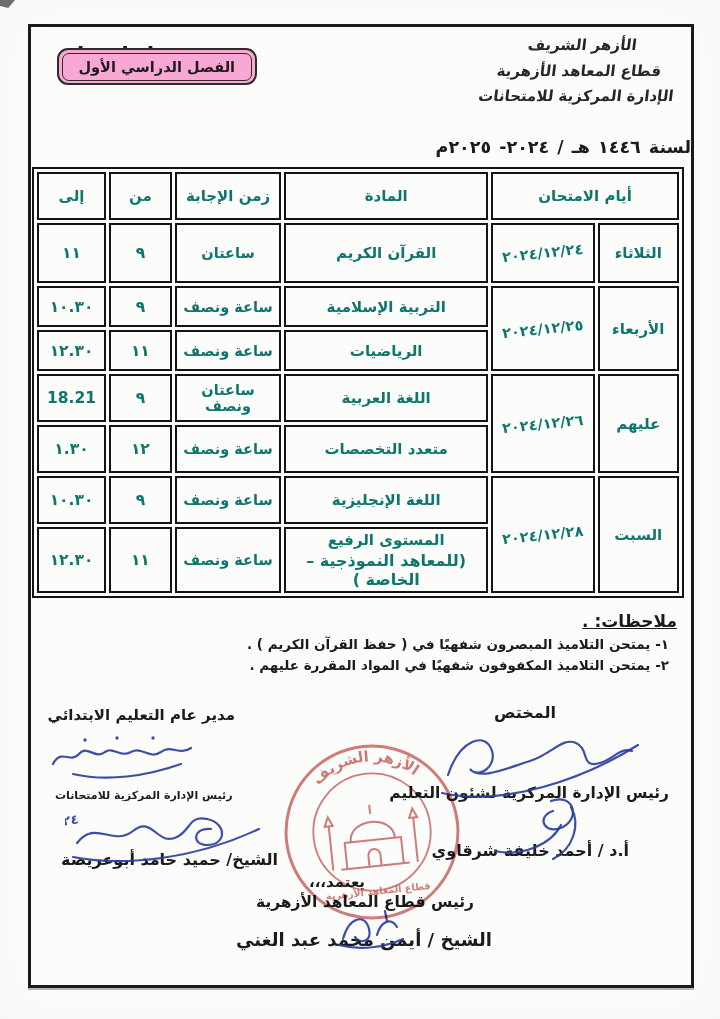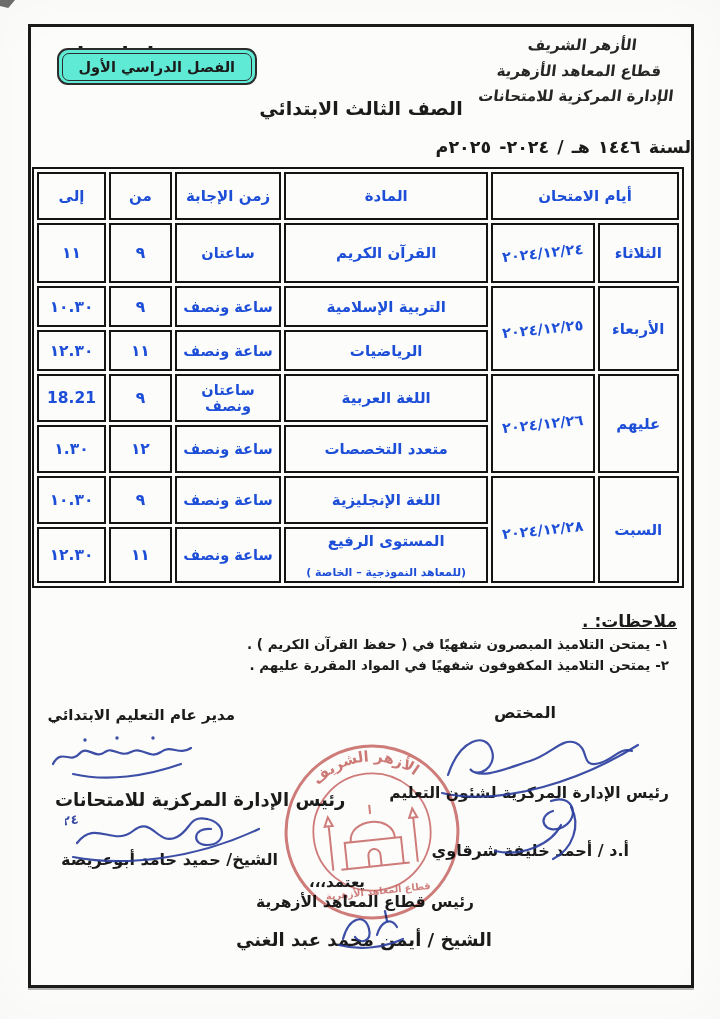"الفصل الدراسي الأول" .badge-outer { background: #5eead4 -> #f9a8d4 }
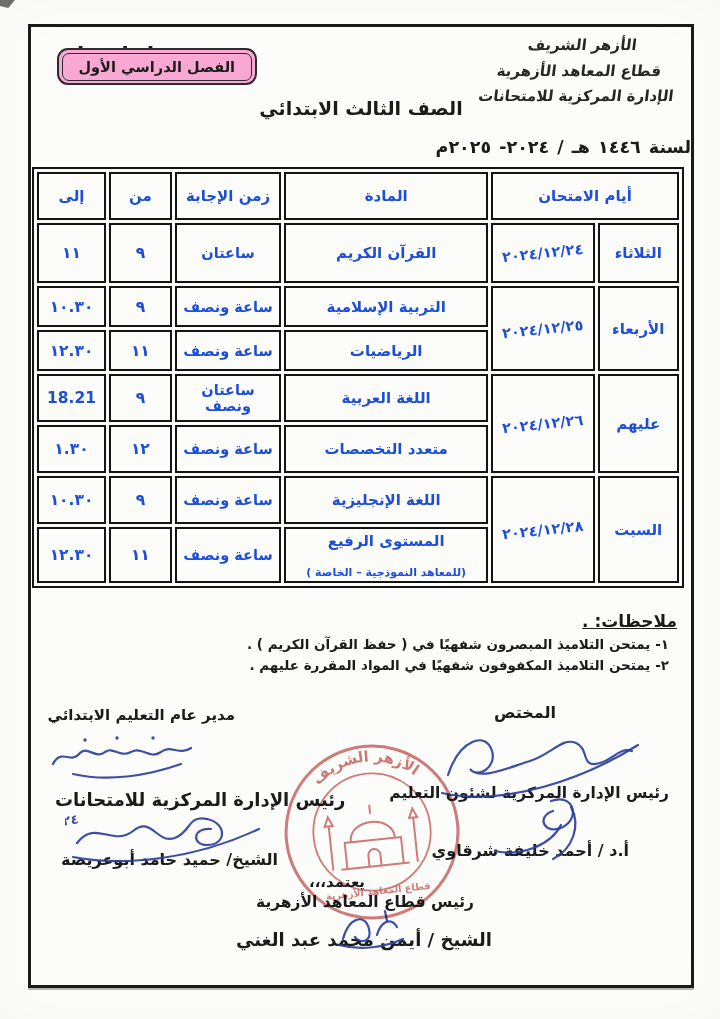"الصف الثالث الابتدائي" div.doc-subtitle { html: <div>الصف الثالث الابتدائي</div> -> none }
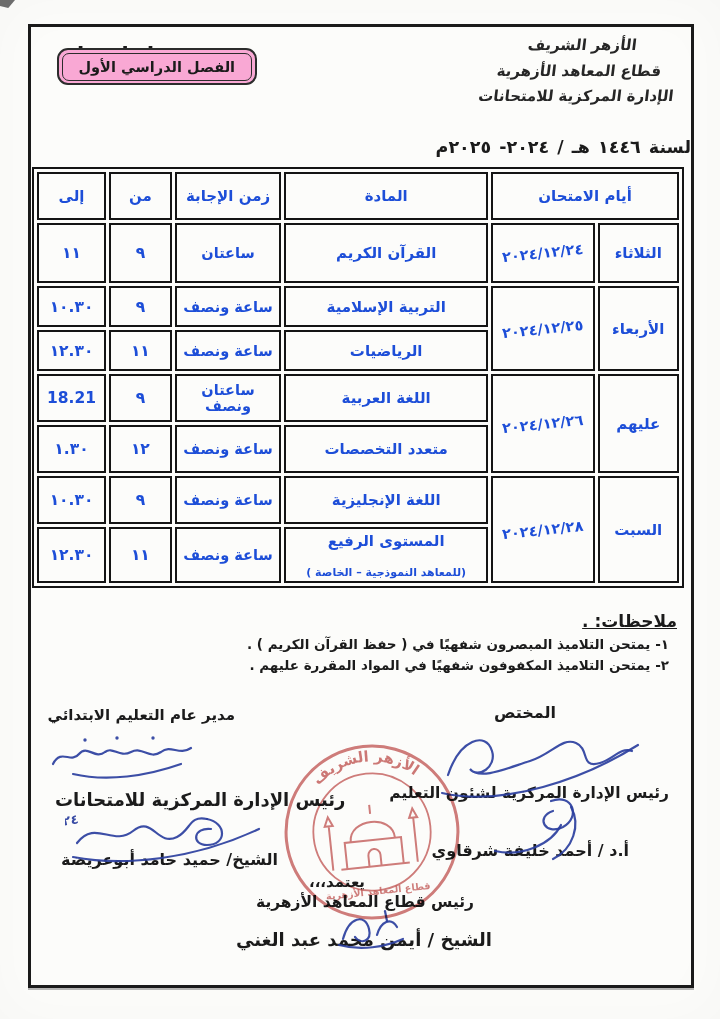"إلى" table.exam th, table.exam td { color: #1d4ed8 -> #0f766e }
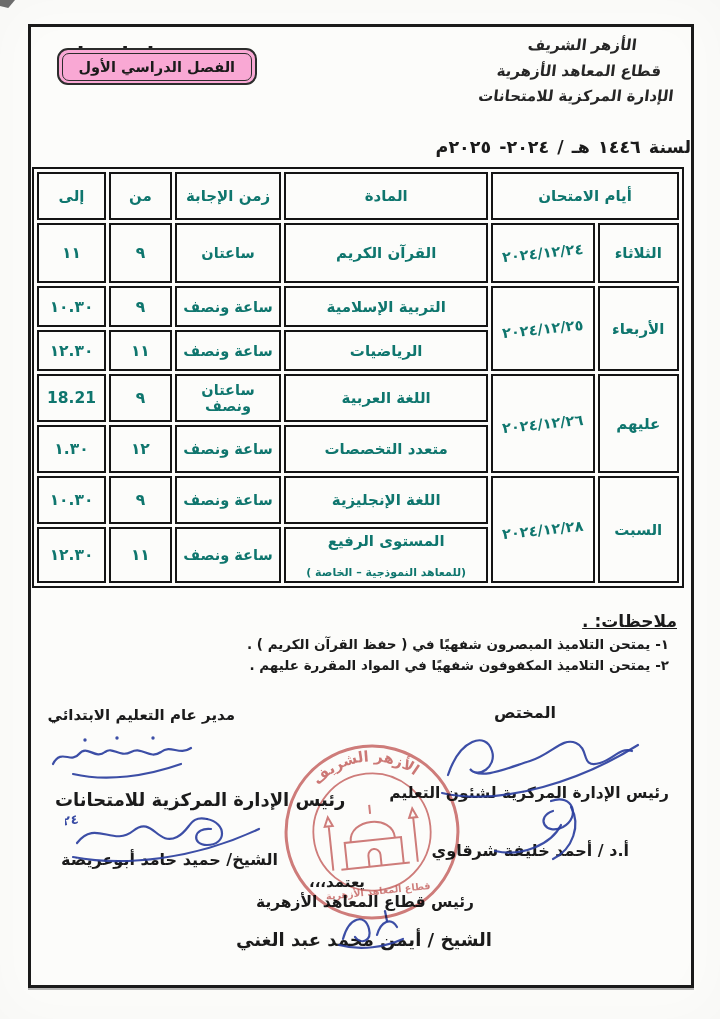"(للمعاهد النموذجية – الخاصة )" .subj-note { font-size: 11px -> 16px; margin-top: 16px -> 2px }
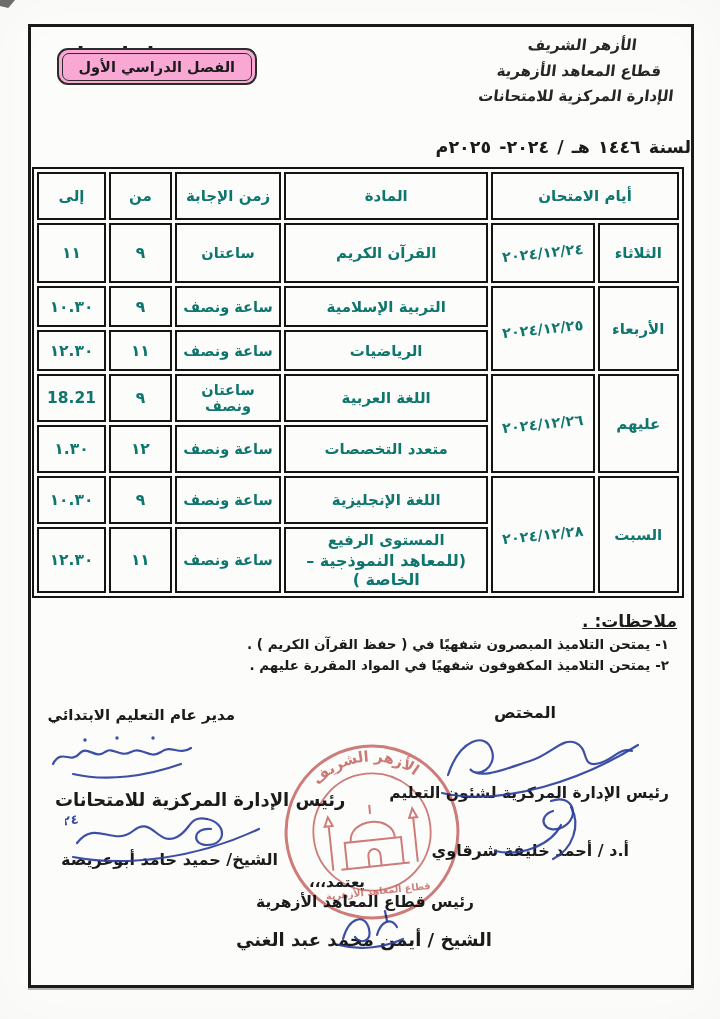"رئيس الإدارة المركزية للامتحانات" .t-examshead { font-size: 18px -> 11px }
